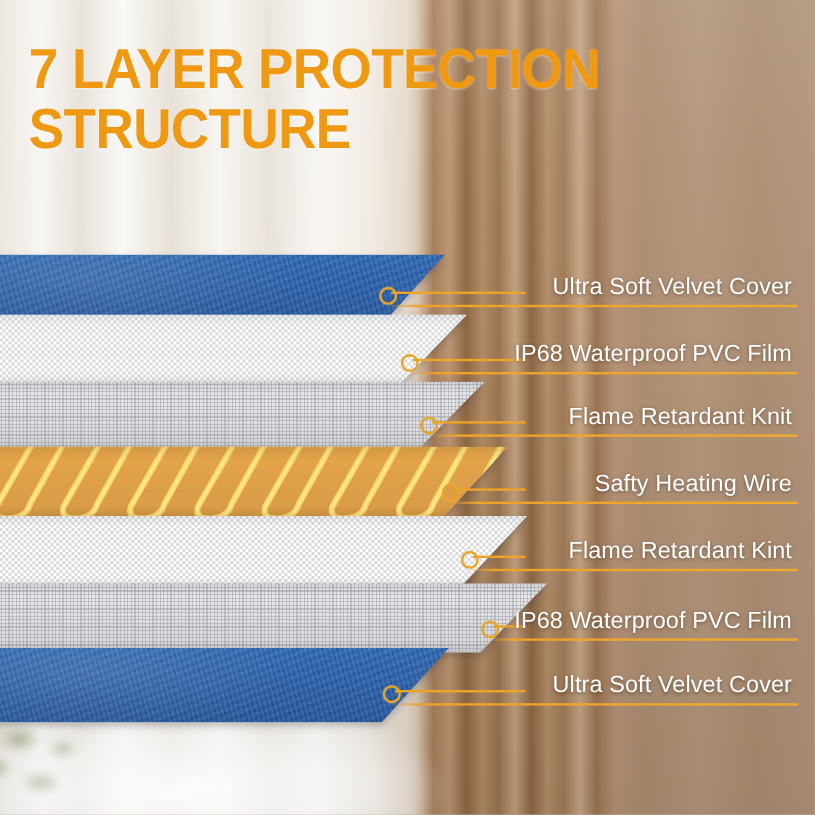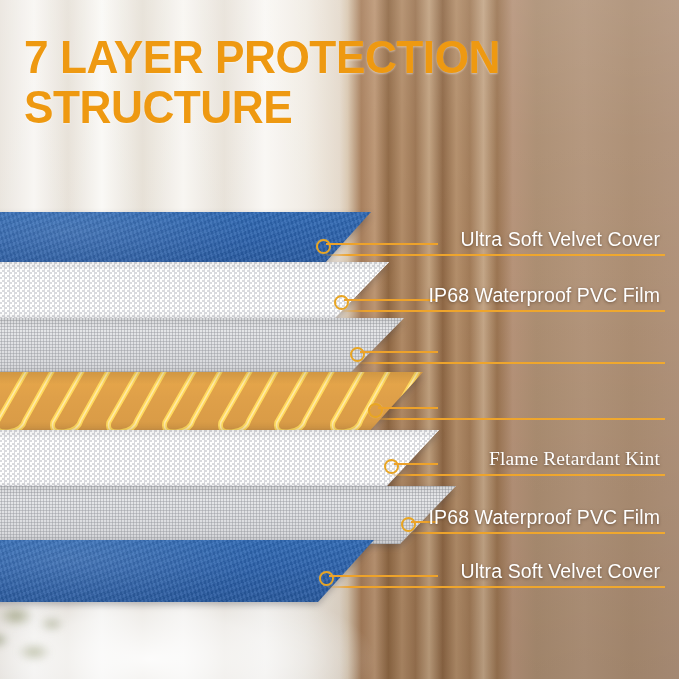"Flame Retardant Knit" div.label { html: none -> <div>Flame Retardant Knit</div> }
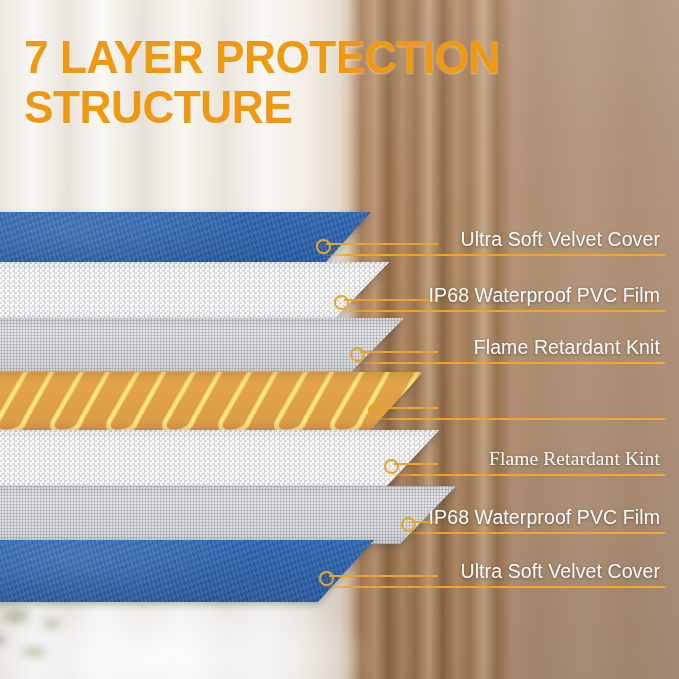"Safty Heating Wire" div.label { html: none -> <div>Safty Heating Wire</div> }
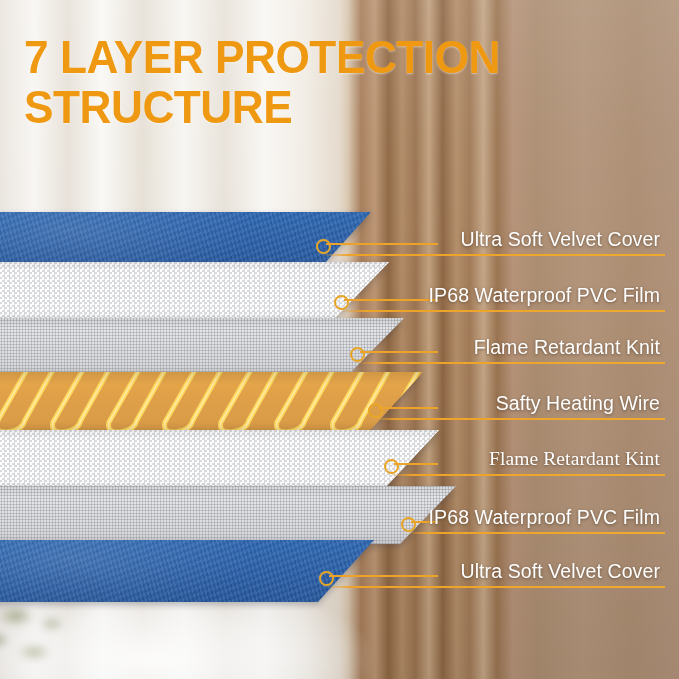"Flame Retardant Kint" div.label { font-family: Liberation Serif, serif -> none }
